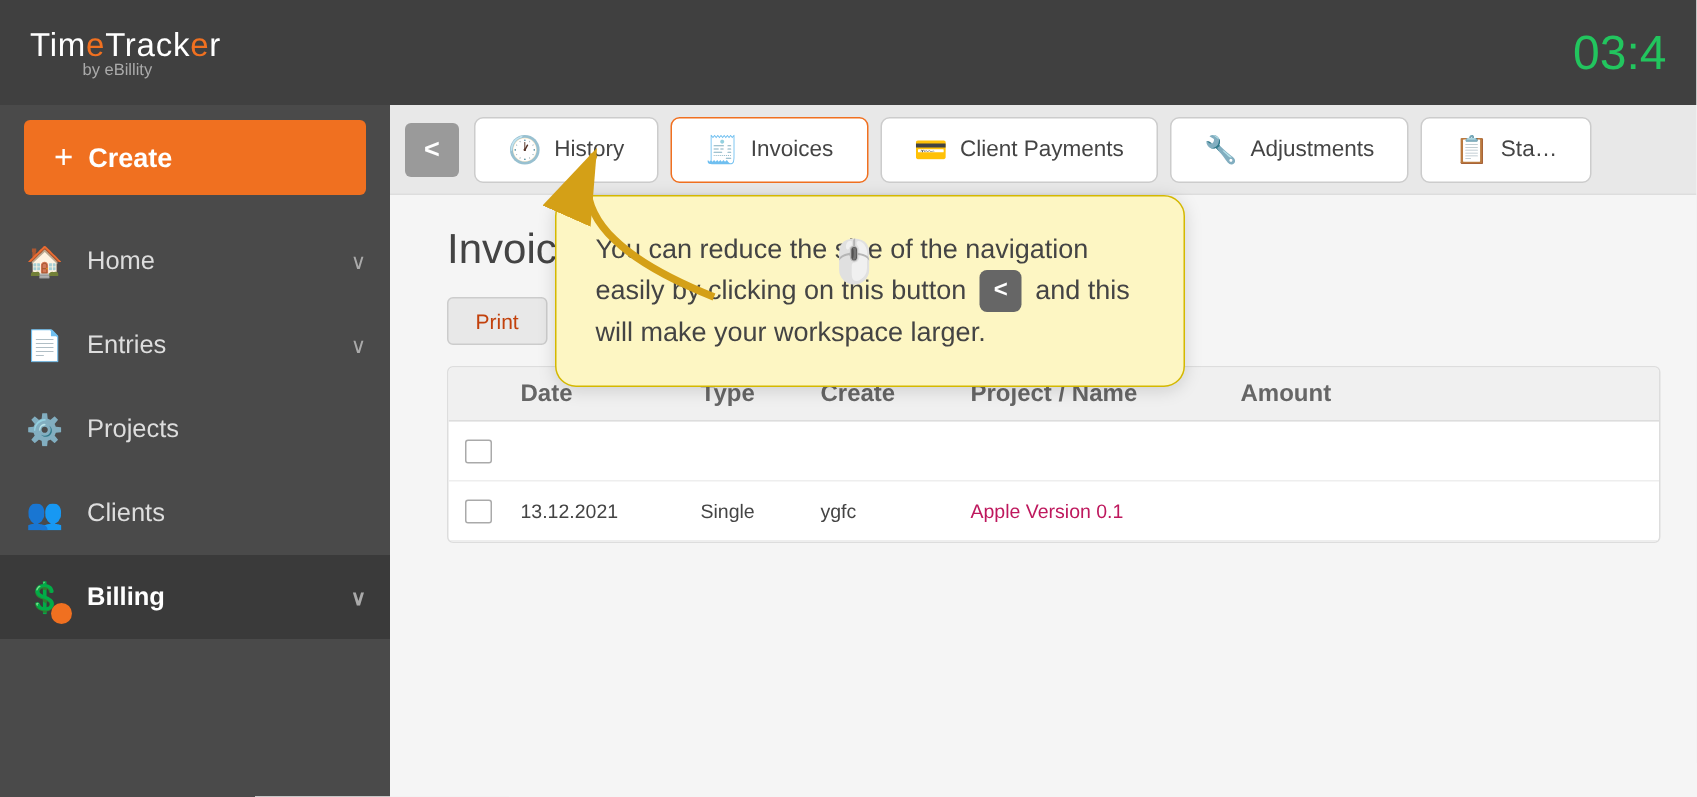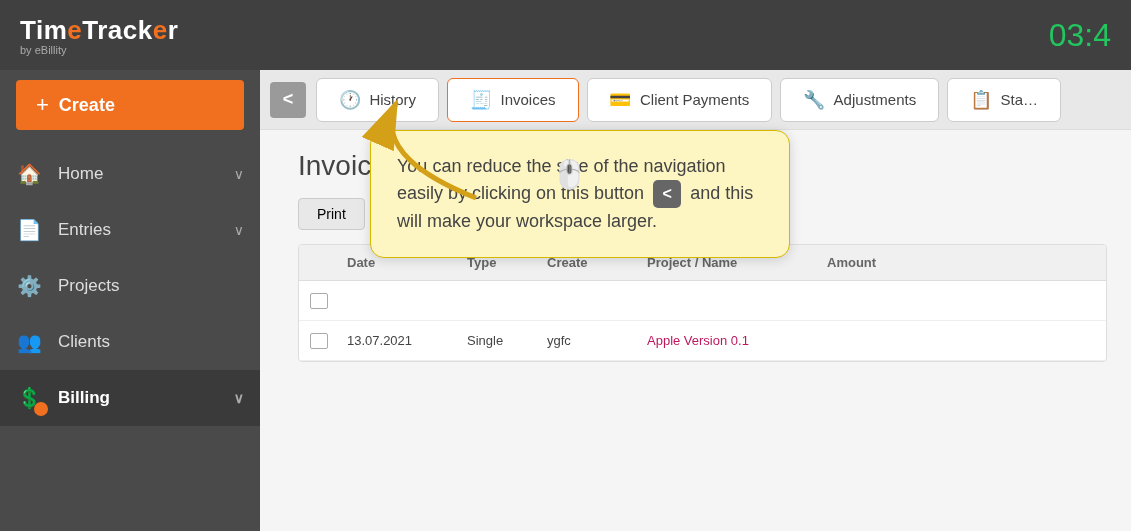"TimeTracker" .logo-text { font-size: 26px -> 22px; font-weight: bold -> normal }
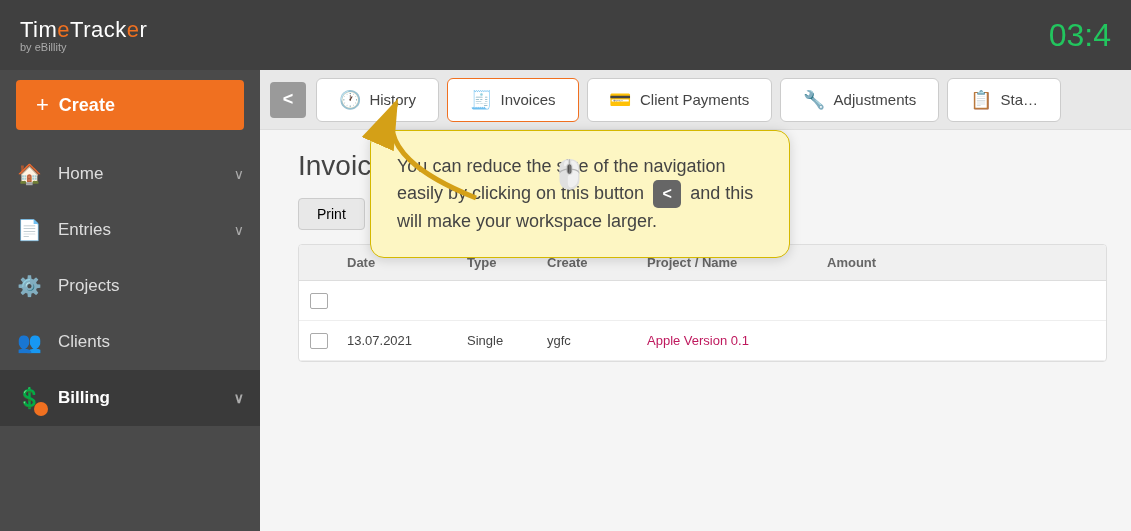"by eBillity" .logo-sub { margin-left: none -> 35px }
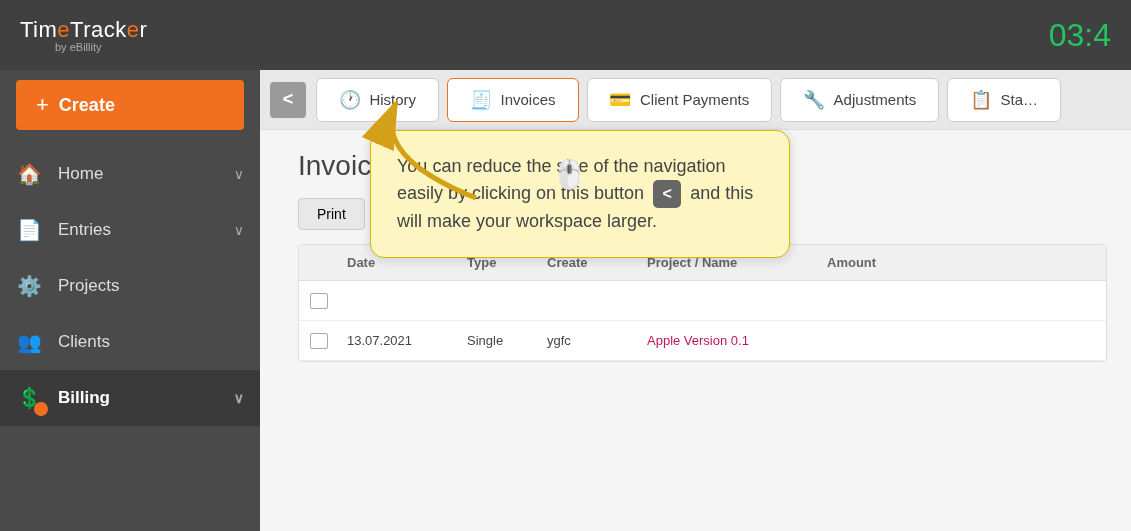"Print" .print-btn { color: #000000 -> #c2410c }
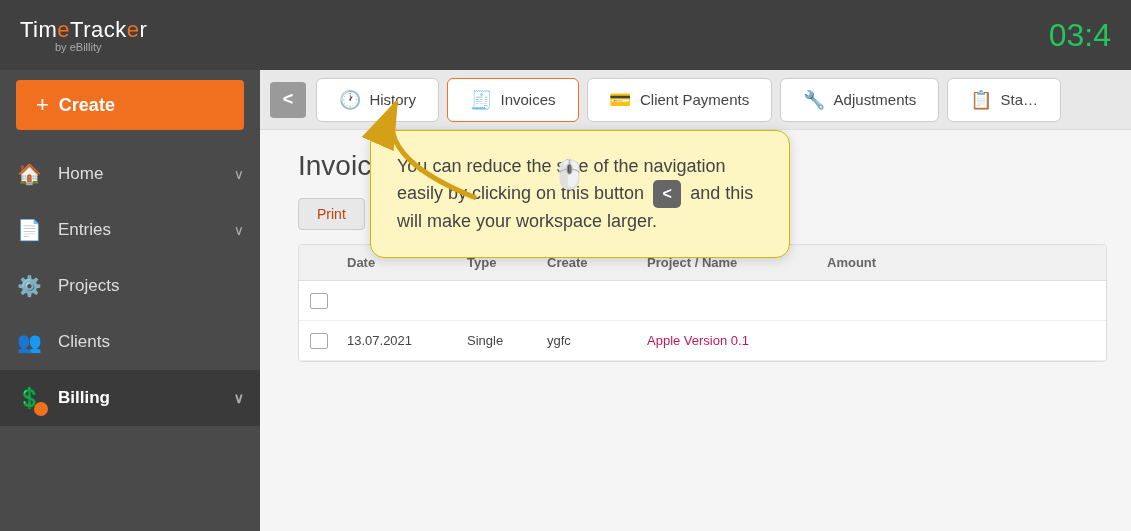"Date" .table-header div { font-size: 13px -> 16px }
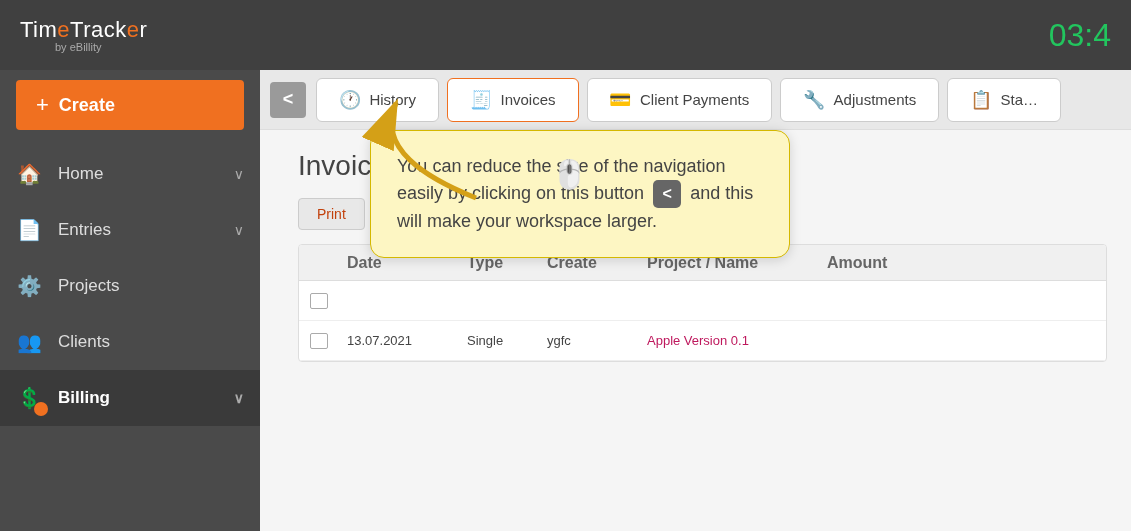"13.07.2021" div { text: 13.07.2021 -> 13.12.2021 }
